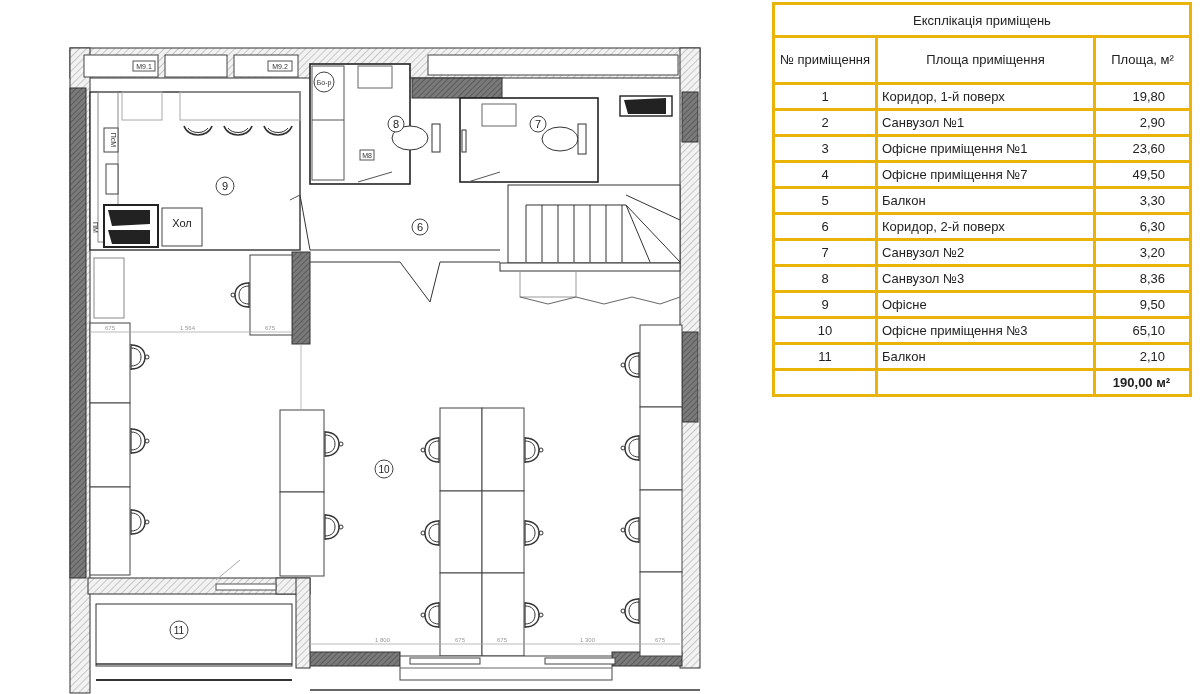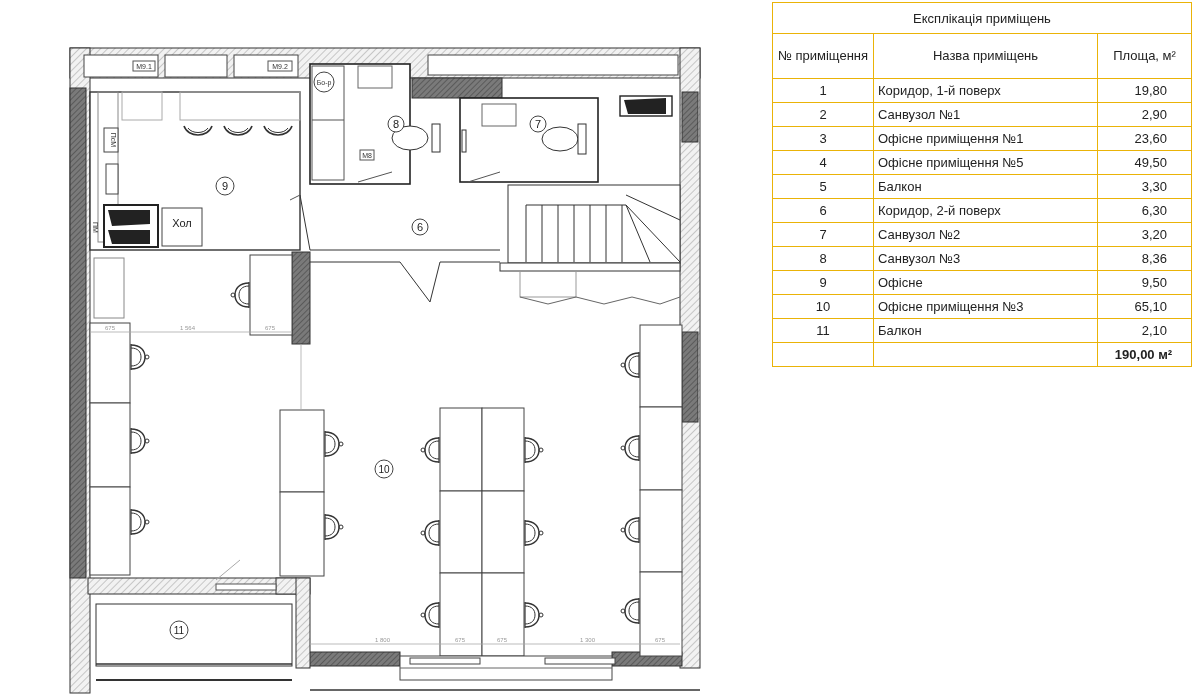"Експлікація приміщень" #expl td,#expl th { border: 1px solid #eab308 -> 3px solid #eab308 }
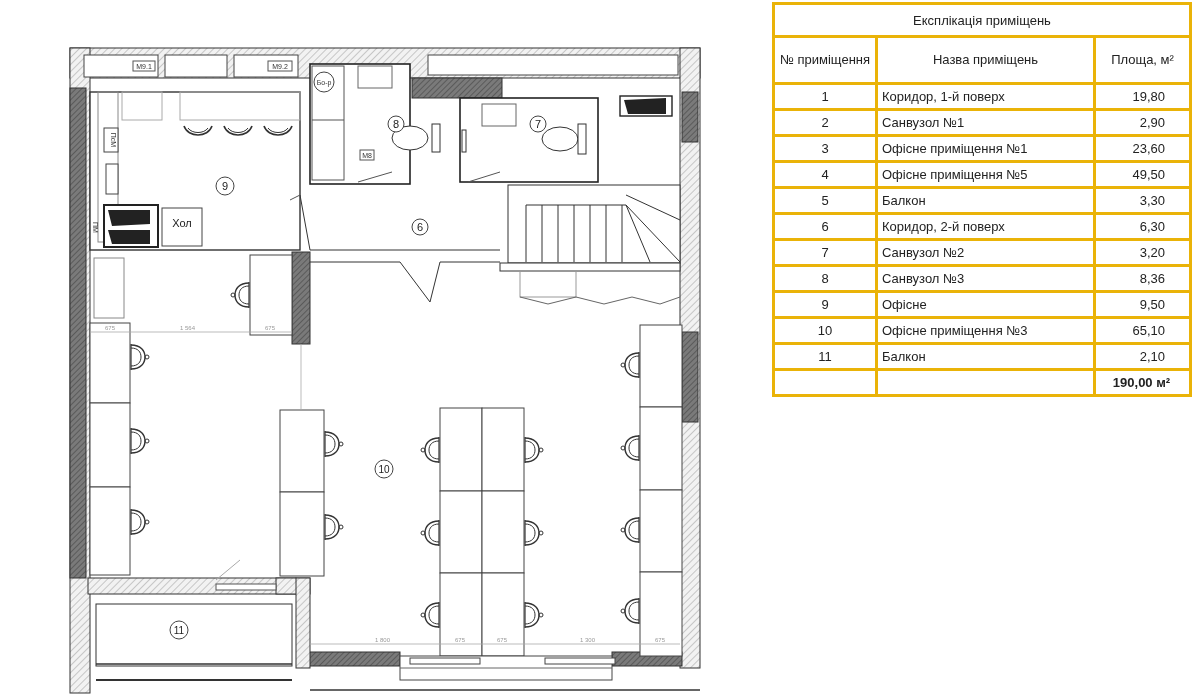"Назва приміщень" th { text: Назва приміщень -> Площа приміщення }
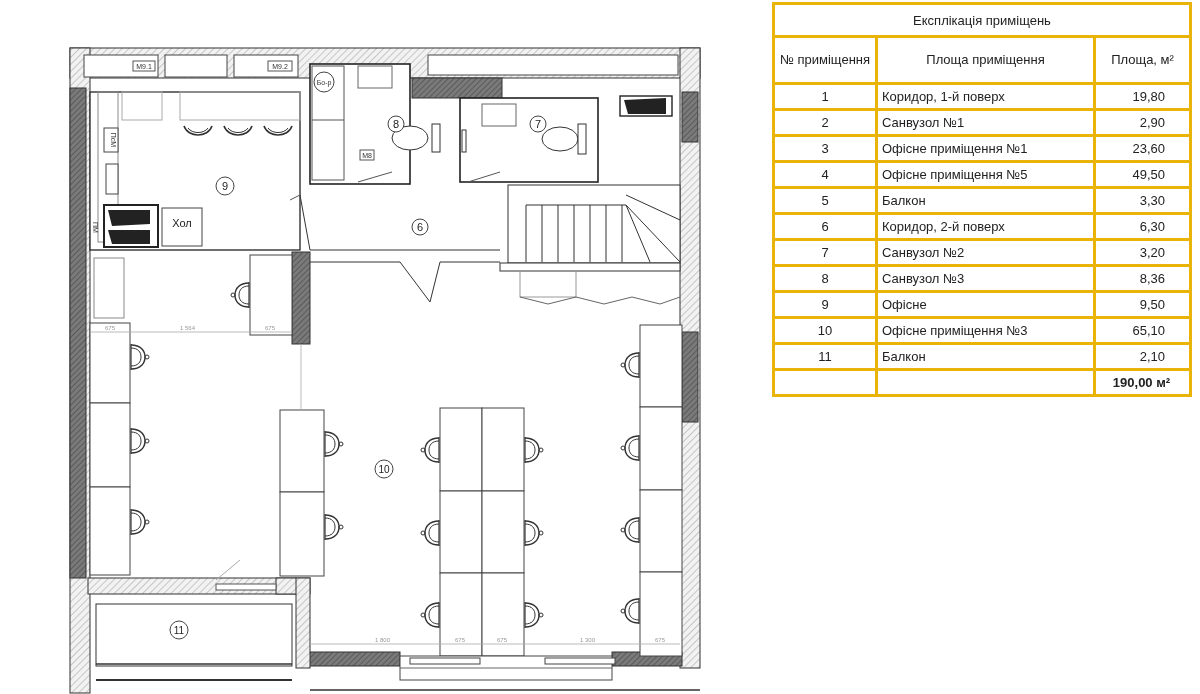"Офісне приміщення №5" td.name { text: 5 -> 7 }
